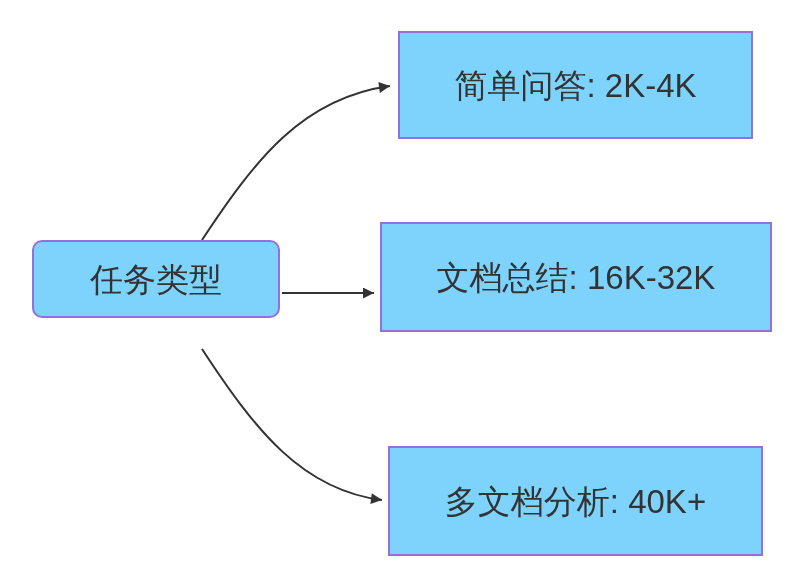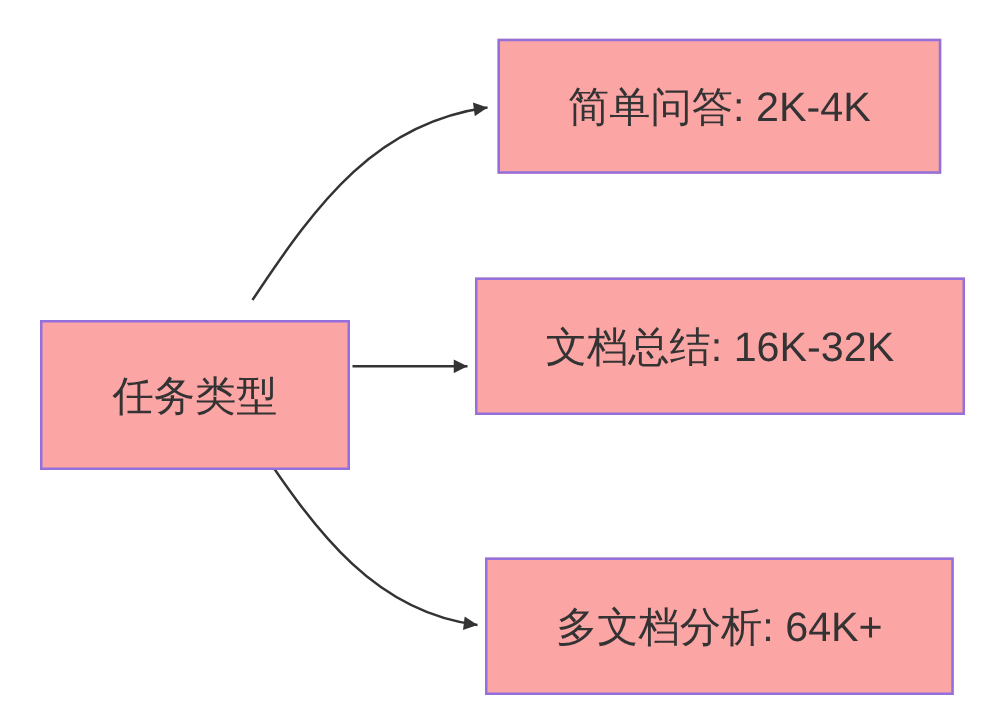"简单问答: 2K-4K" .node { background: #fca5a5 -> #7dd3fc }
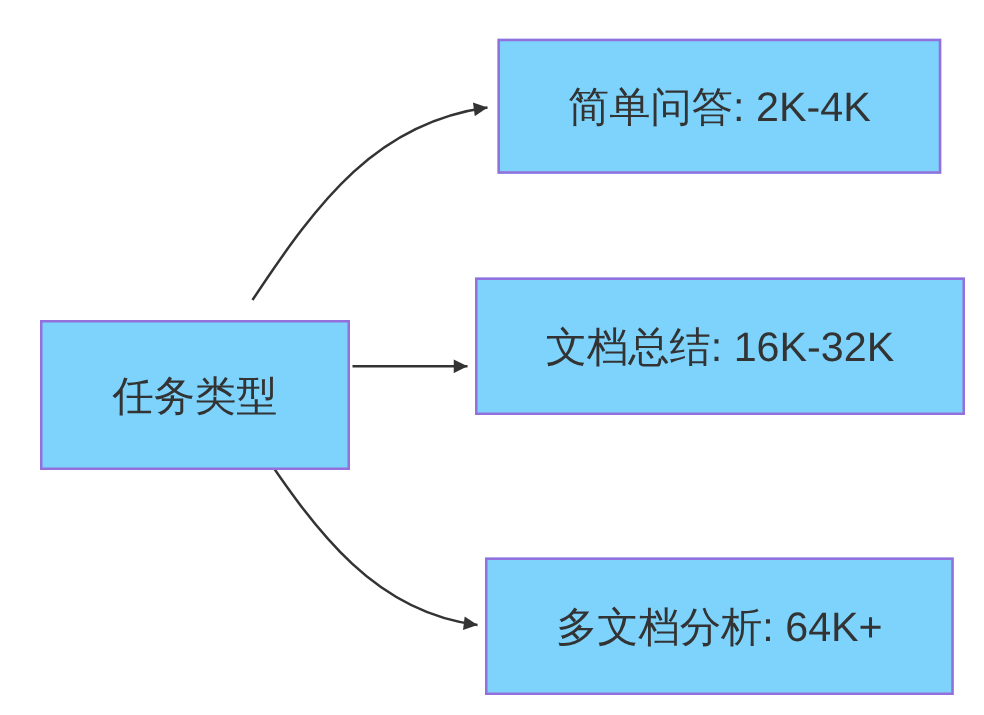"任务类型" .node-root { border-radius: none -> 10px; height: 120px -> 78px; top: 256px -> 240px }
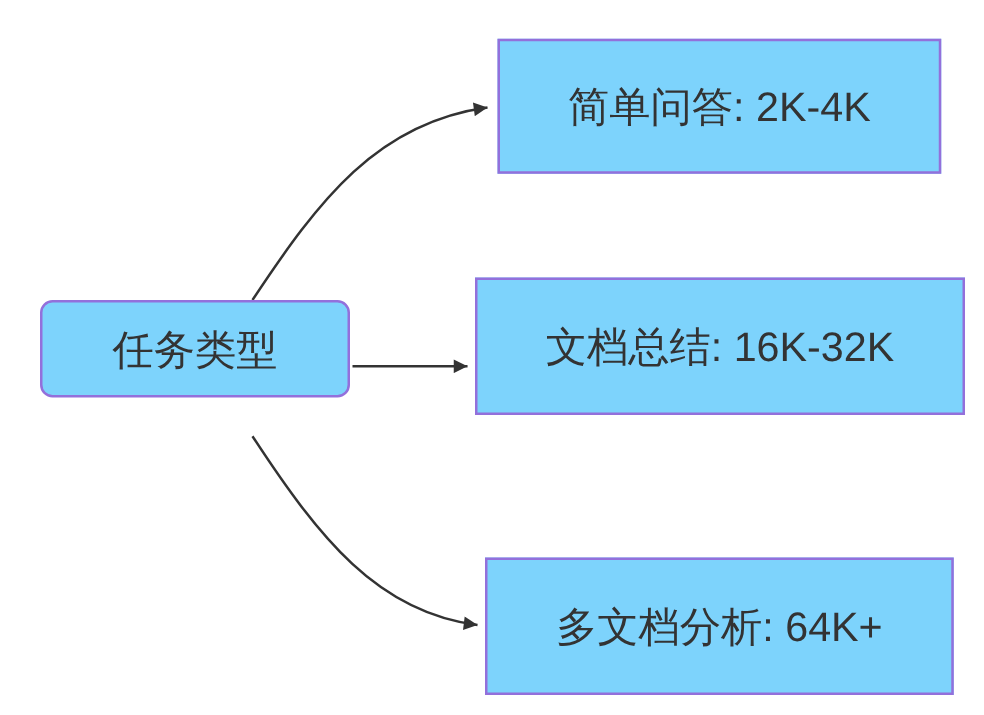"多文档分析: 64K+" span { text: 64K+ -> 40K+ }
